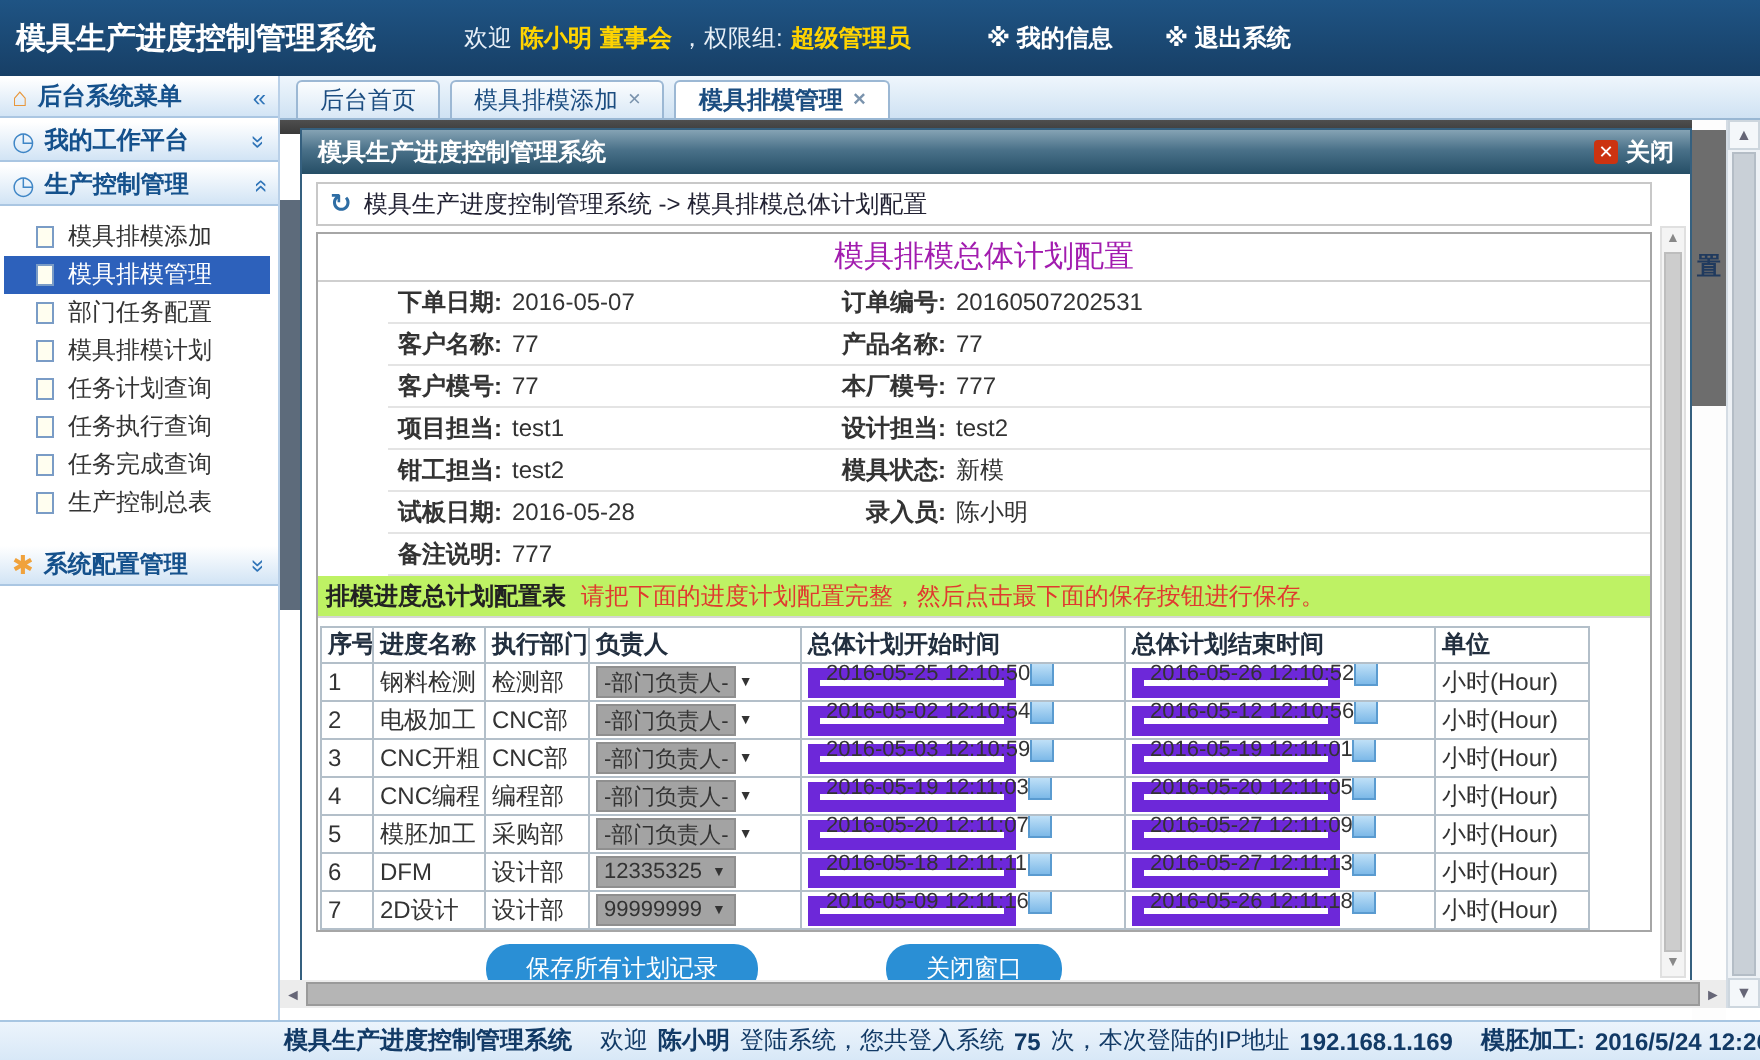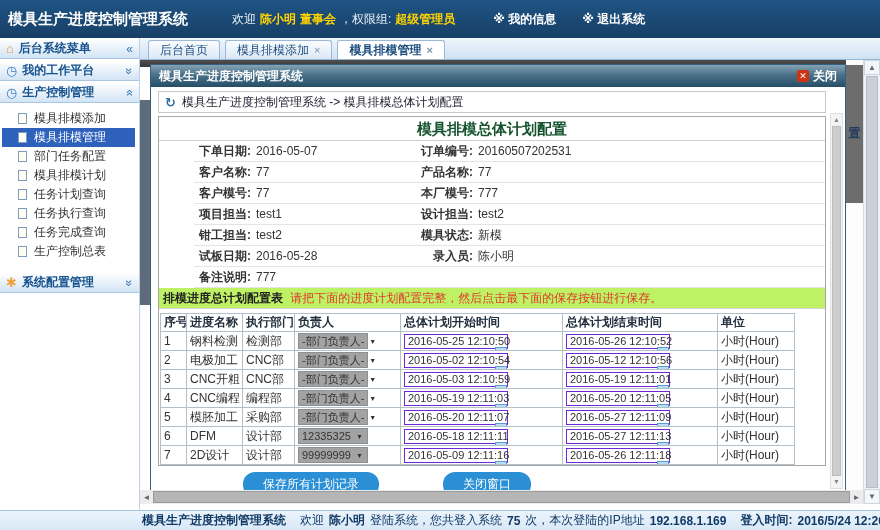"模具排模总体计划配置" .form-title { color: #14532d -> #a21caf; font-weight: bold -> normal }
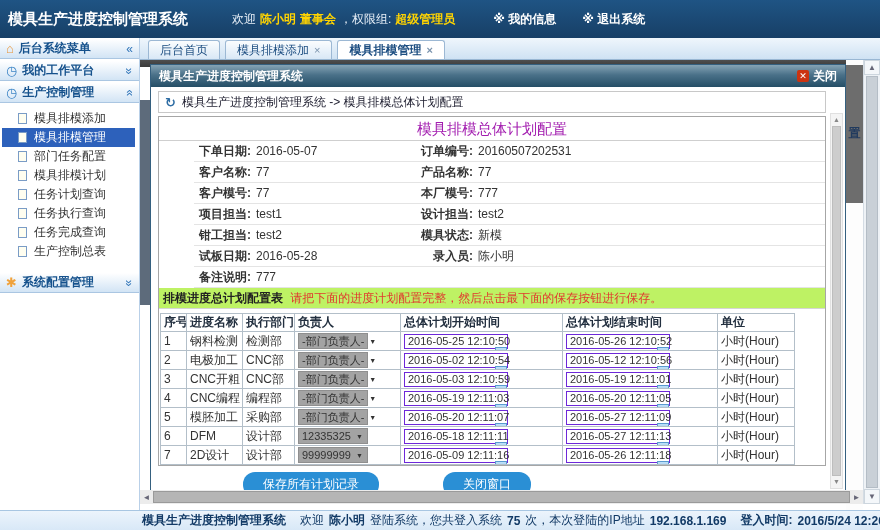"2016-05-25 12:10:50" .date-box { align-items: flex-start -> flex-end; border: 1px solid #6d28d9 -> 6px solid #6d28d9; flex-direction: column -> none }
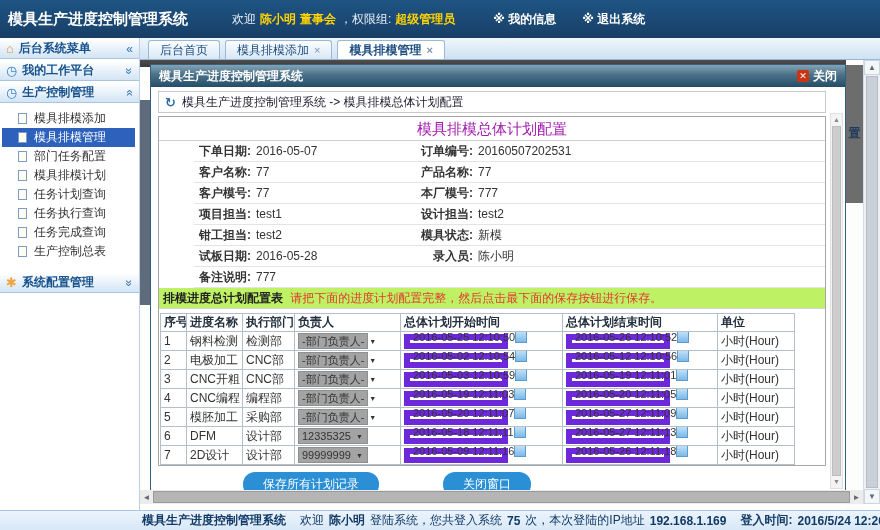"登入时间:" span.b { text: 登入时间 -> 模胚加工 }
